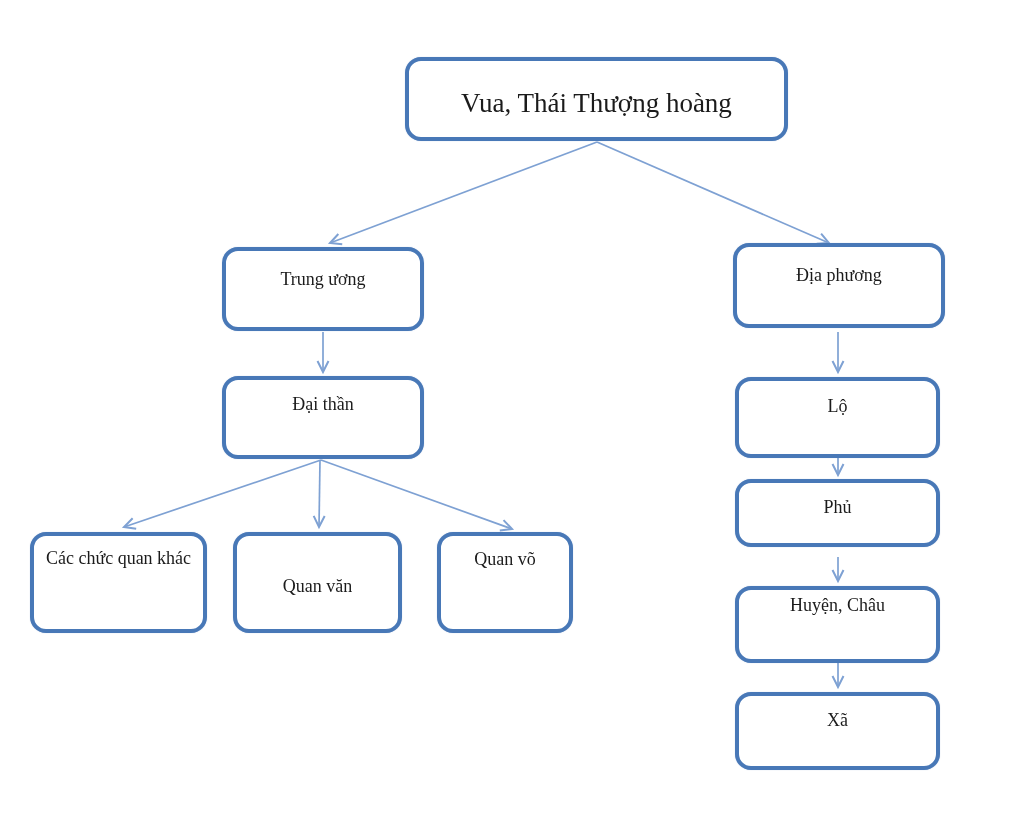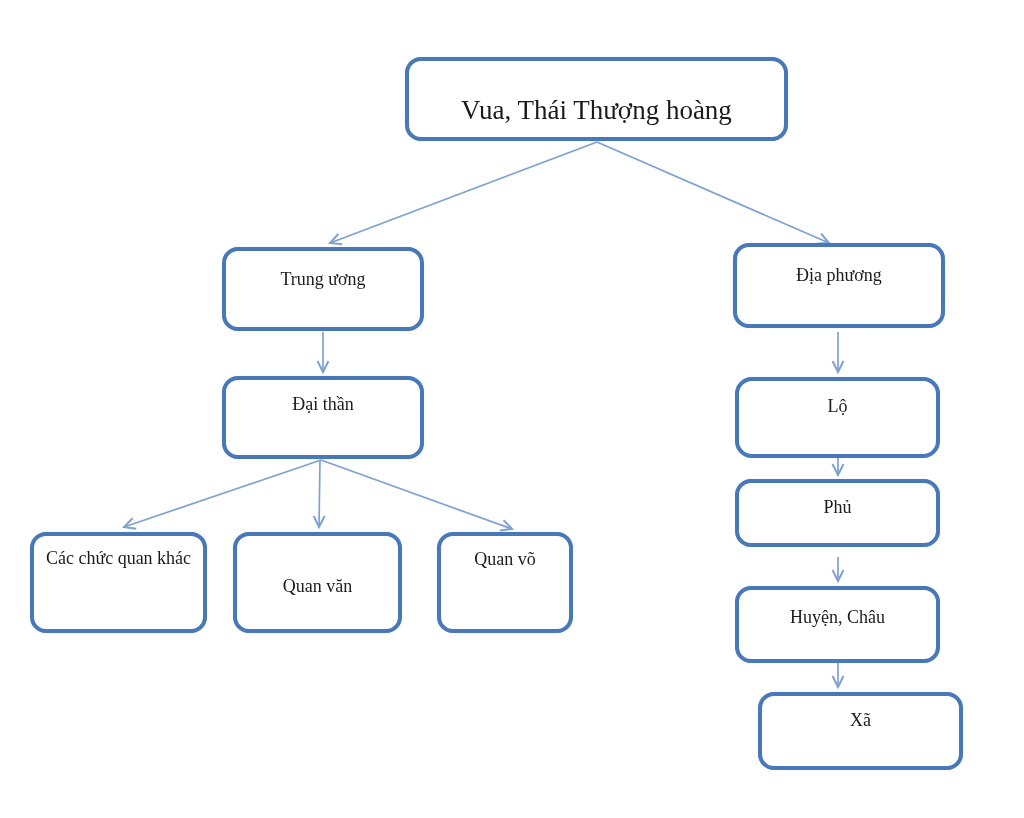"Vua, Thái Thượng hoàng" #n-root { padding-top: 27px -> 20px }
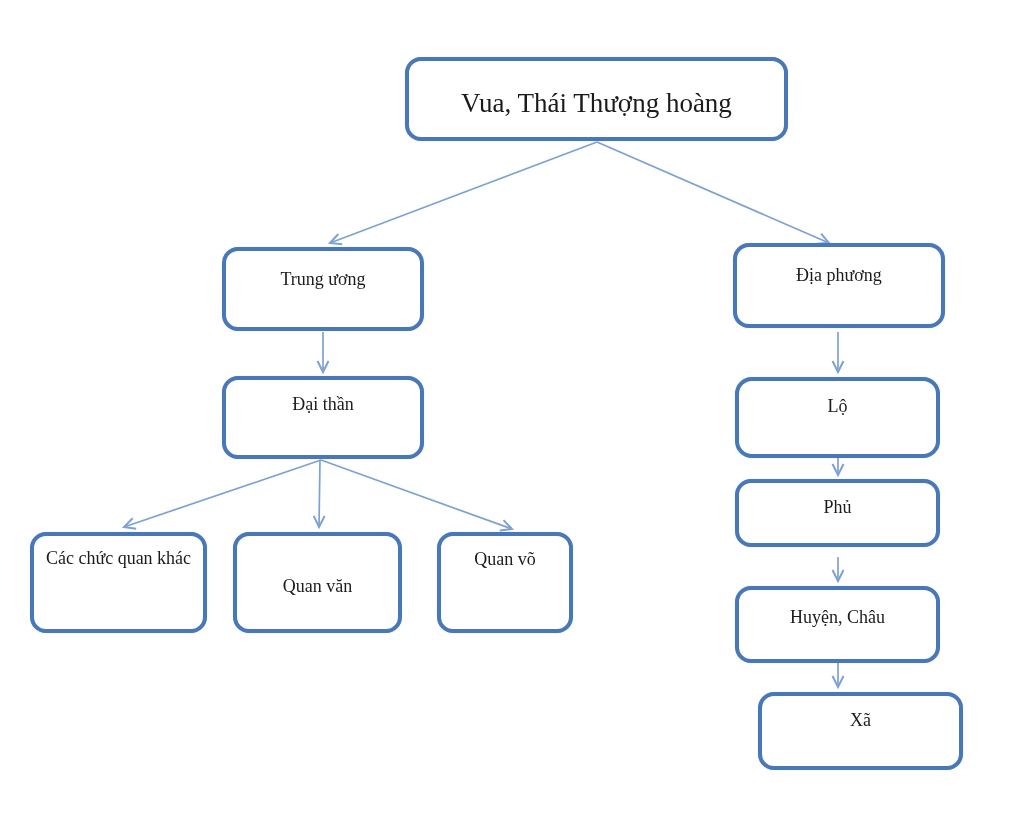"Lộ" #n-lo { border-radius: 17px -> none }
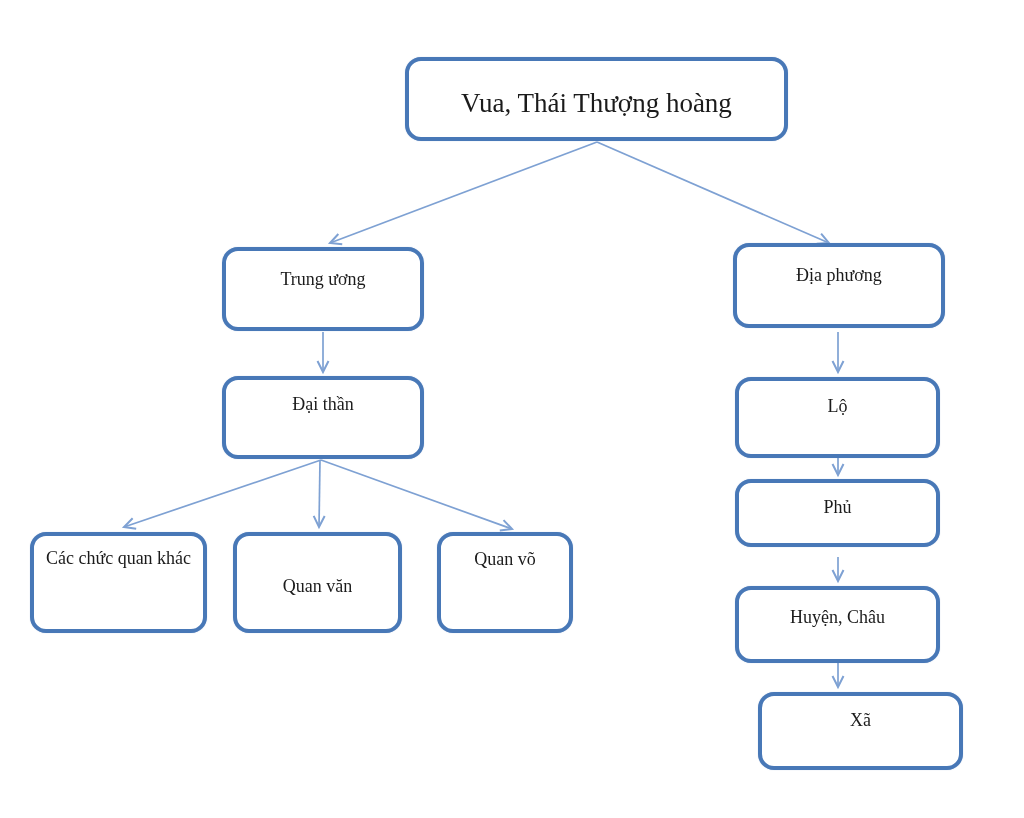"Huyện, Châu" #n-huyenchau { padding-top: 12px -> 0 }
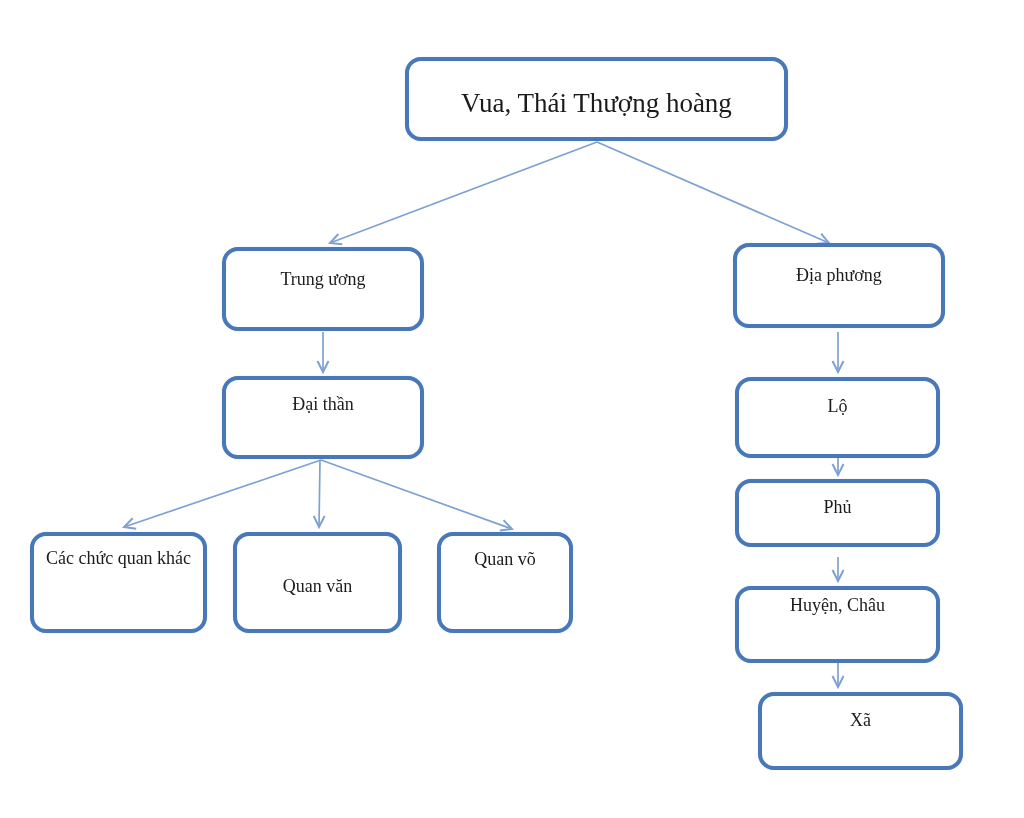"Xã" #n-xa { margin-left: 23px -> none }
